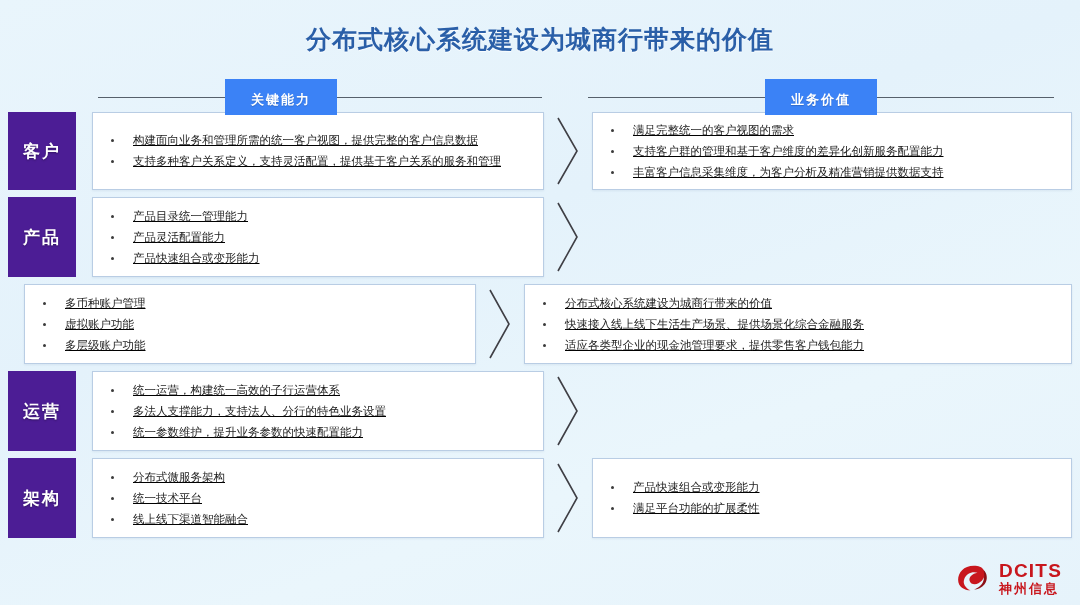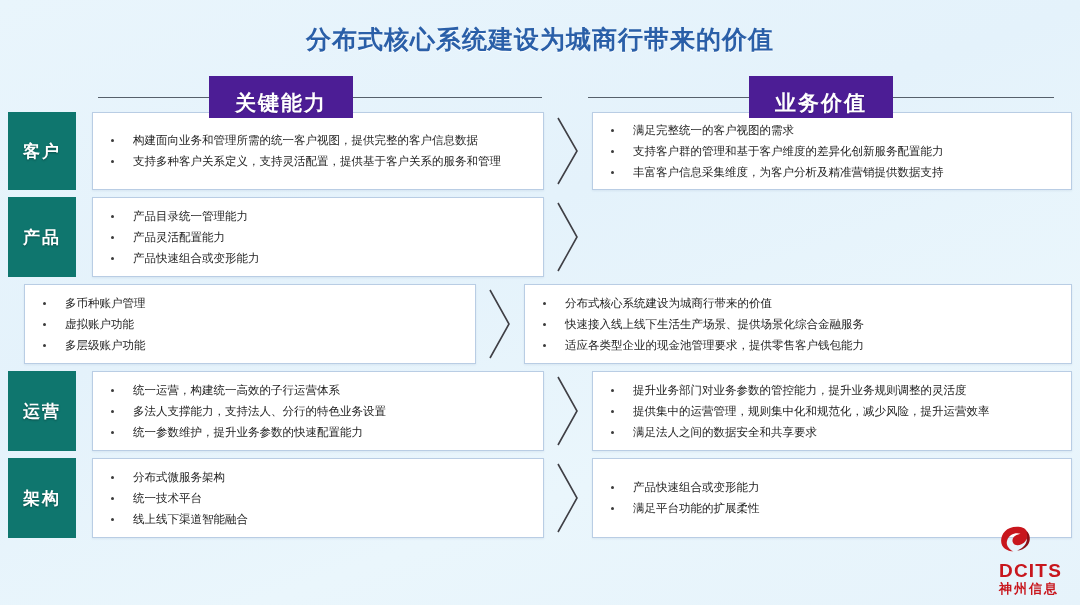"关键能力" .col-head .tab { background: #4c1d95 -> #3b82f6; font-size: 21px -> 13px; padding: 17px 26px 6px 26px -> 11px 26px 6px 26px }
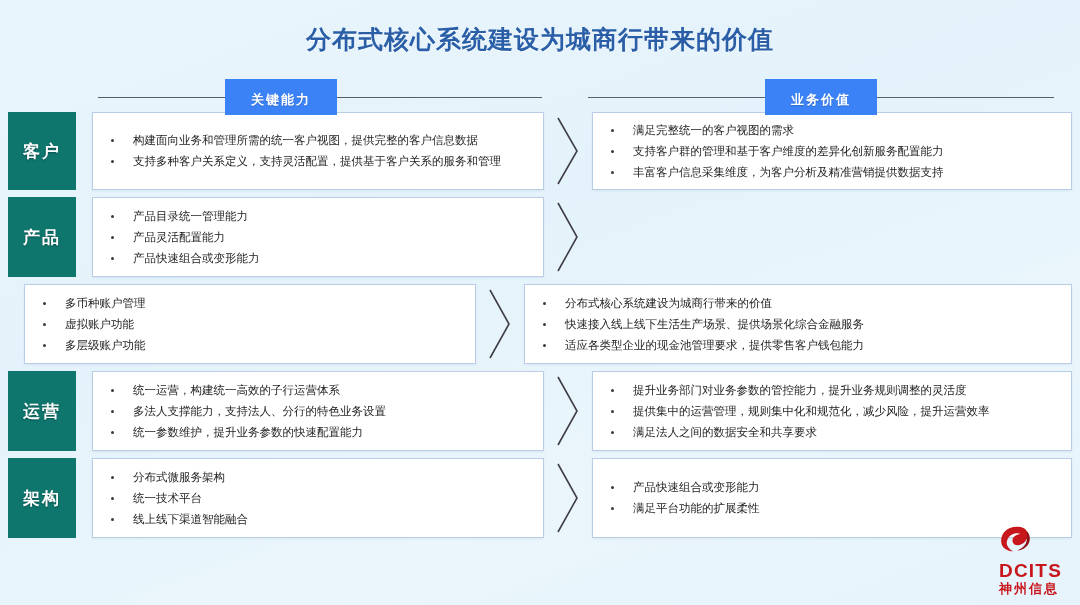"满足完整统一的客户视图的需求" ul.bullets { text-decoration: none -> underline }
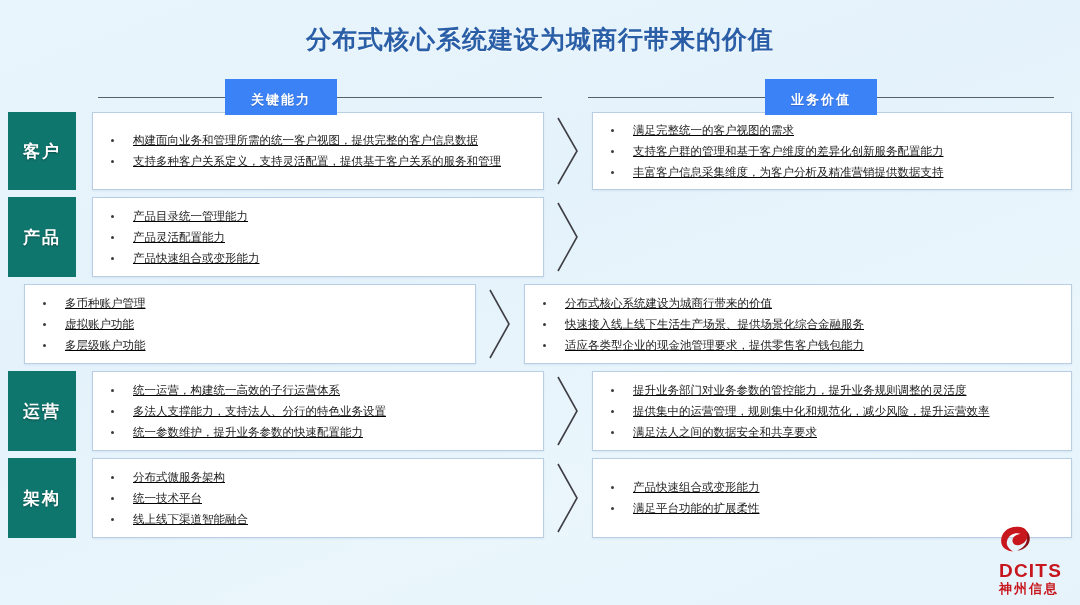"客户" .row-label { background: #0f766e -> #4c1d95 }
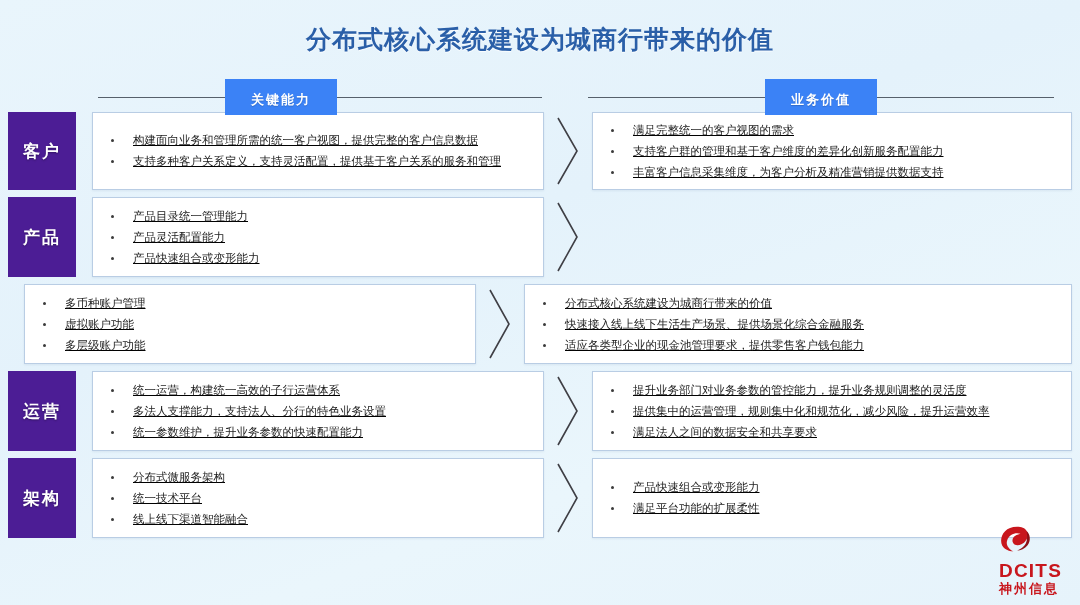"提升业务部门对业务参数的管控能力，提升业务规则调整的灵活度" div.card { html: <div> <ul> <li>提升业务部门对业务参数的管控能力，提升业务规则调整的灵活度</li> <li>提供集中的运营管理，规则集中化和规范化，减少风险，提升运营效率</li> <li>满足法人之间的数据安全和共享要求</li> </ul> </div> -> none }
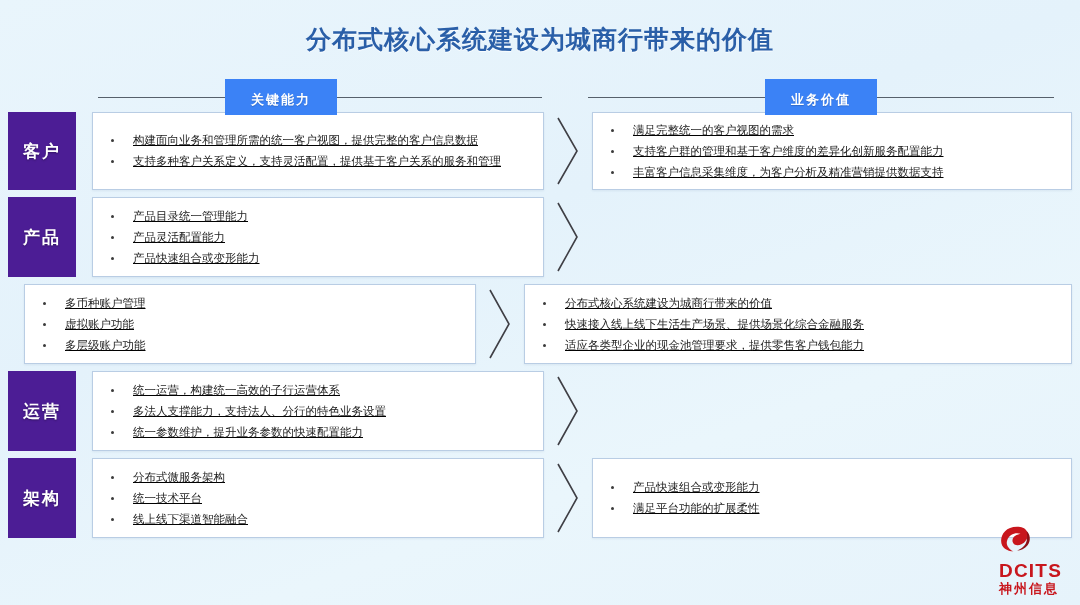"DCITS" .logo { align-items: flex-start -> center; flex-direction: column -> none }
